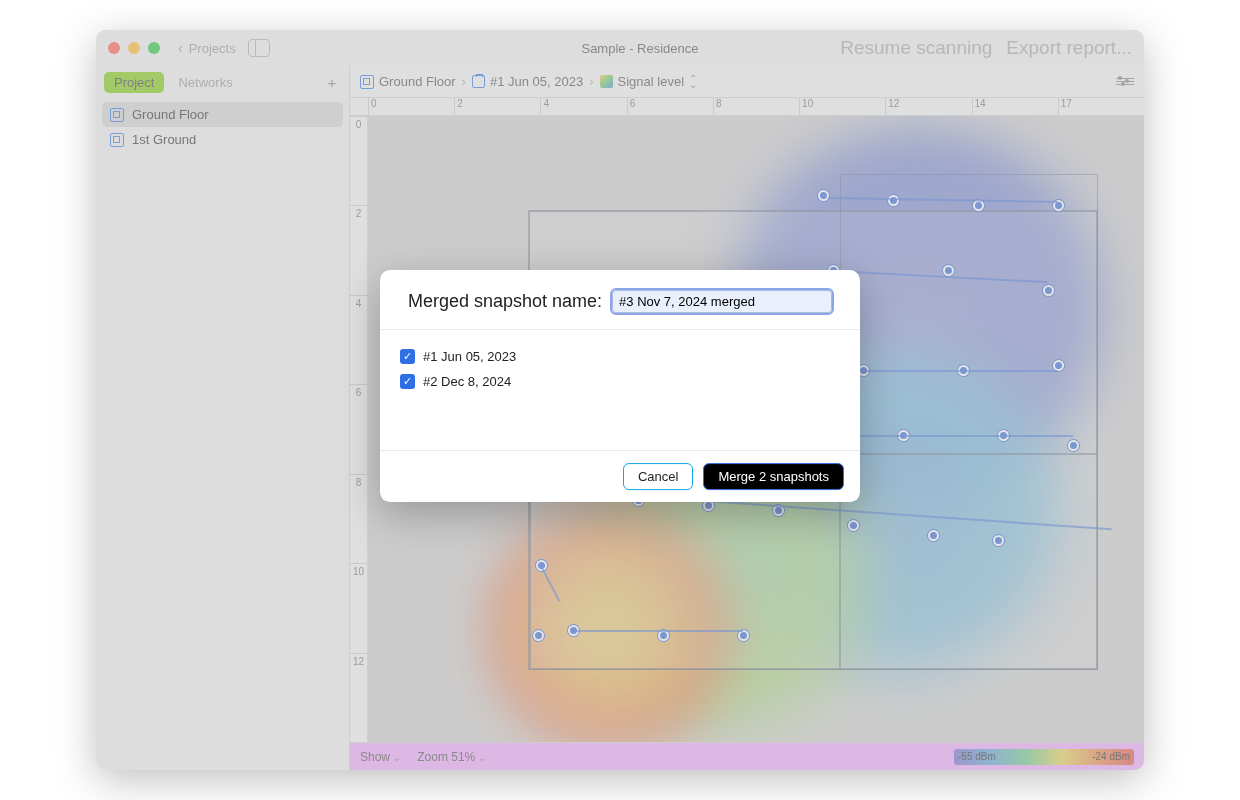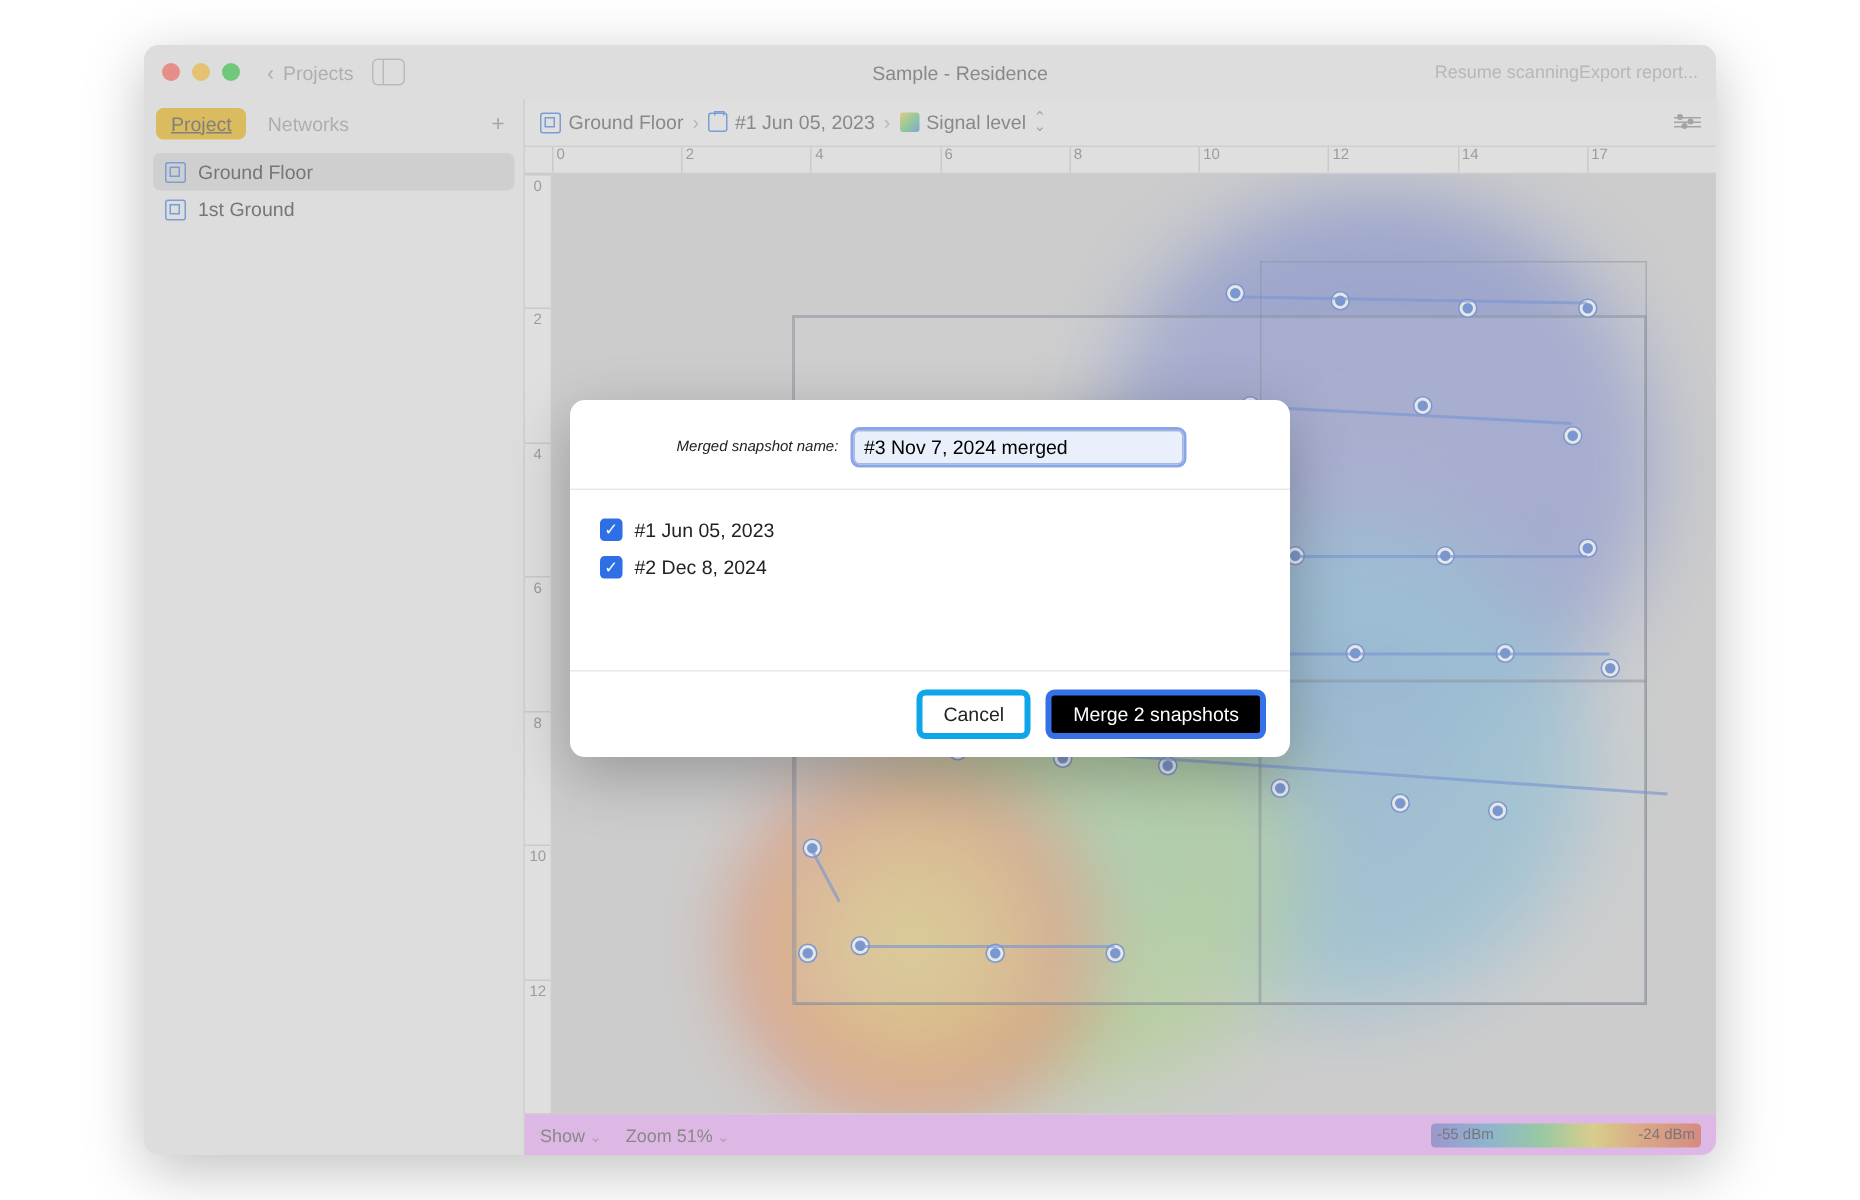"Resume scanning" .tb-right { font-size: 12px -> 19px; gap: 0 -> 14px }
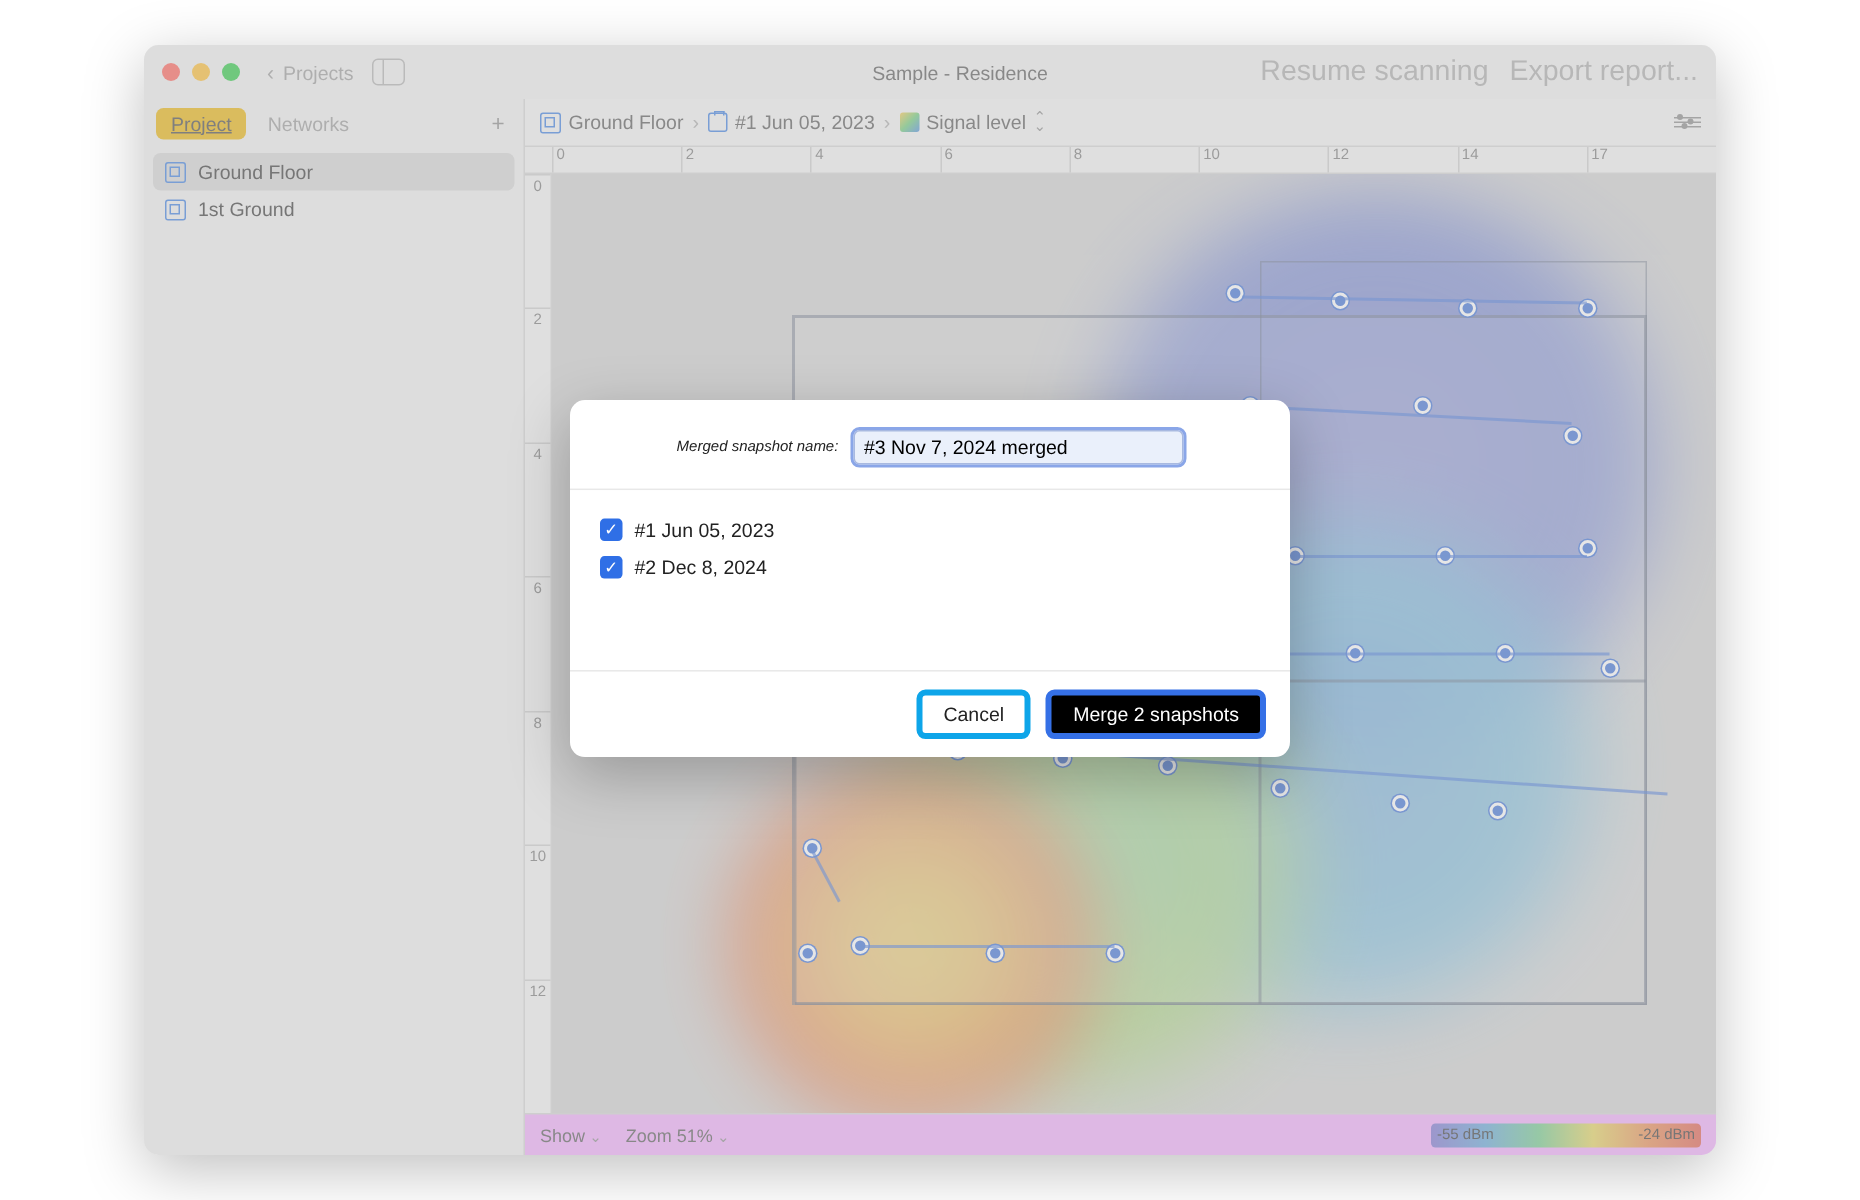"Project" .sb-tab.active { background: #eab308 -> #84cc16; text-decoration: underline -> none }
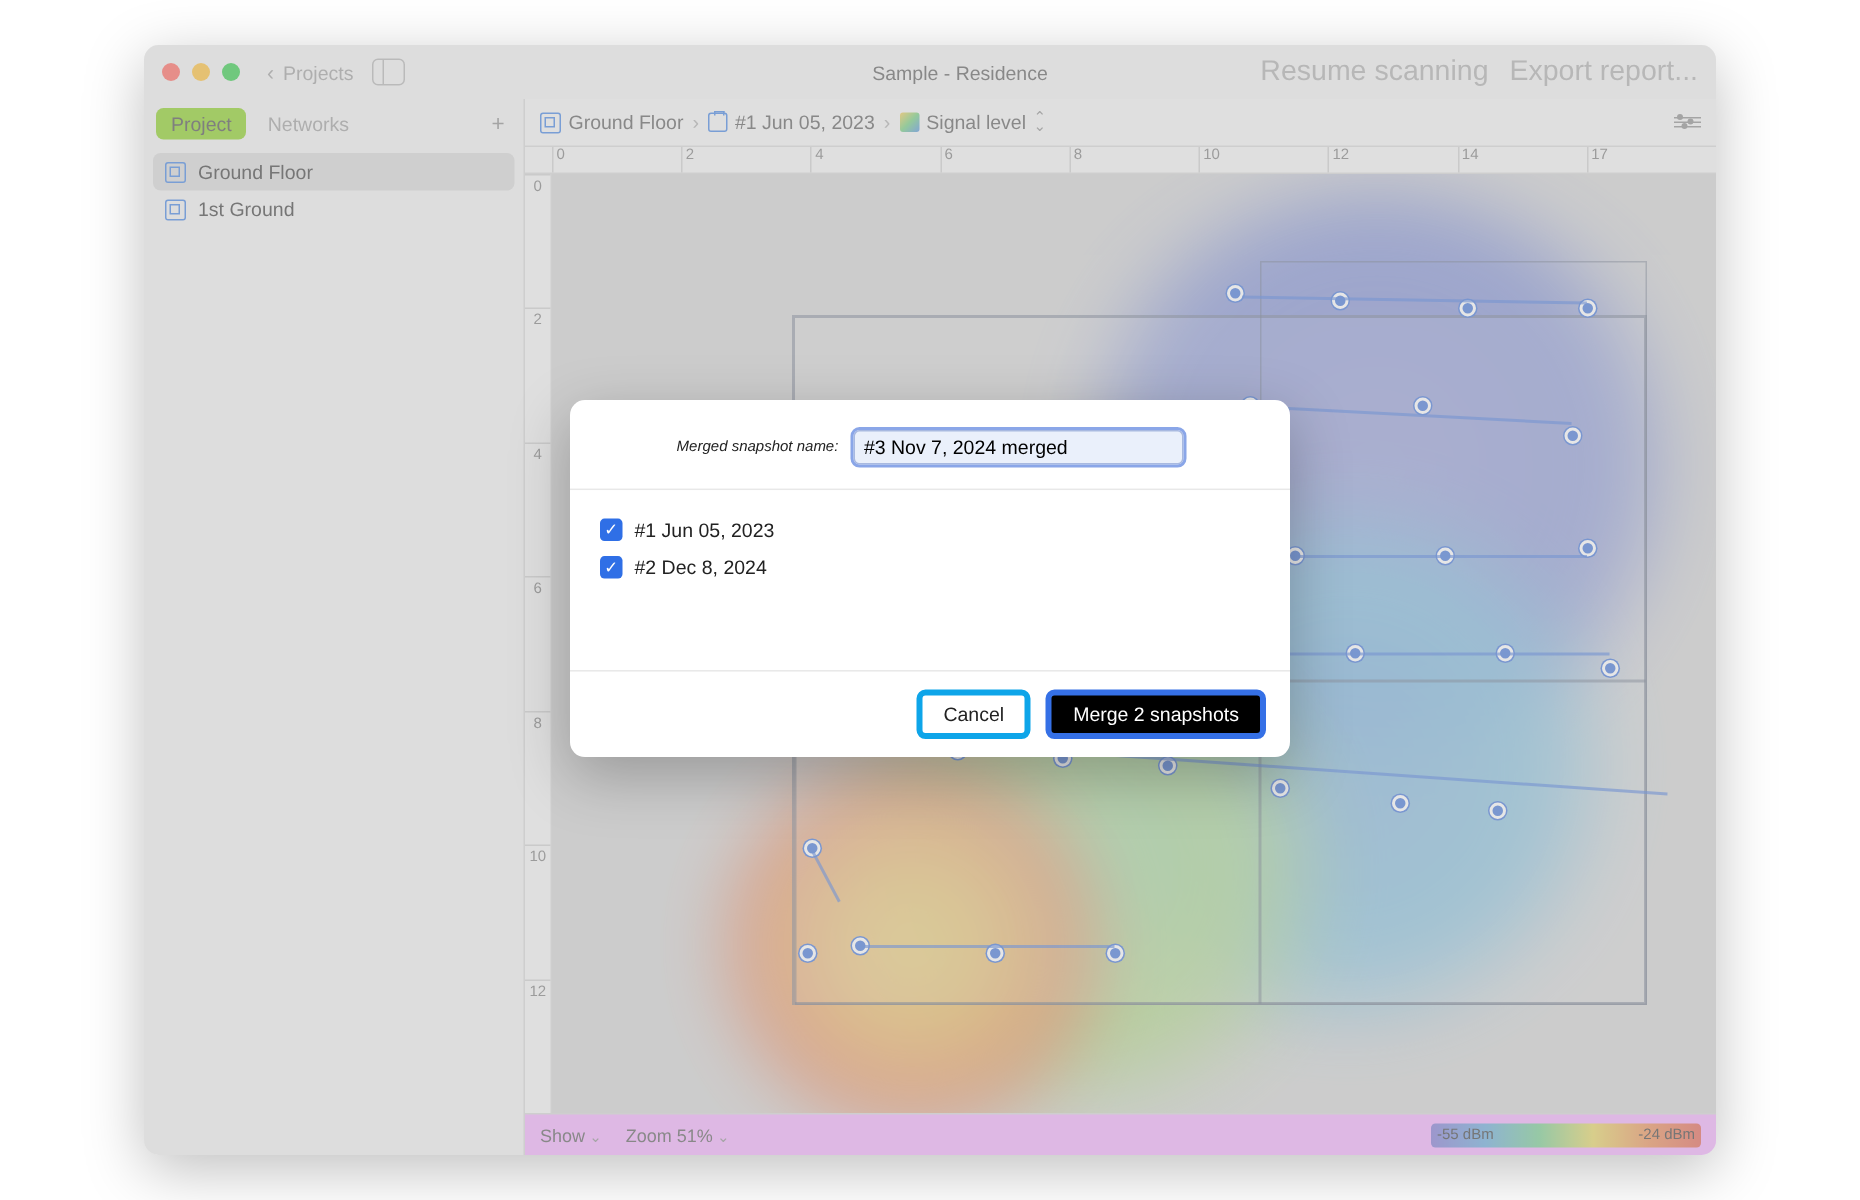"Merged snapshot name:" .m-top label { font-size: 10px -> 18px; font-style: italic -> none }
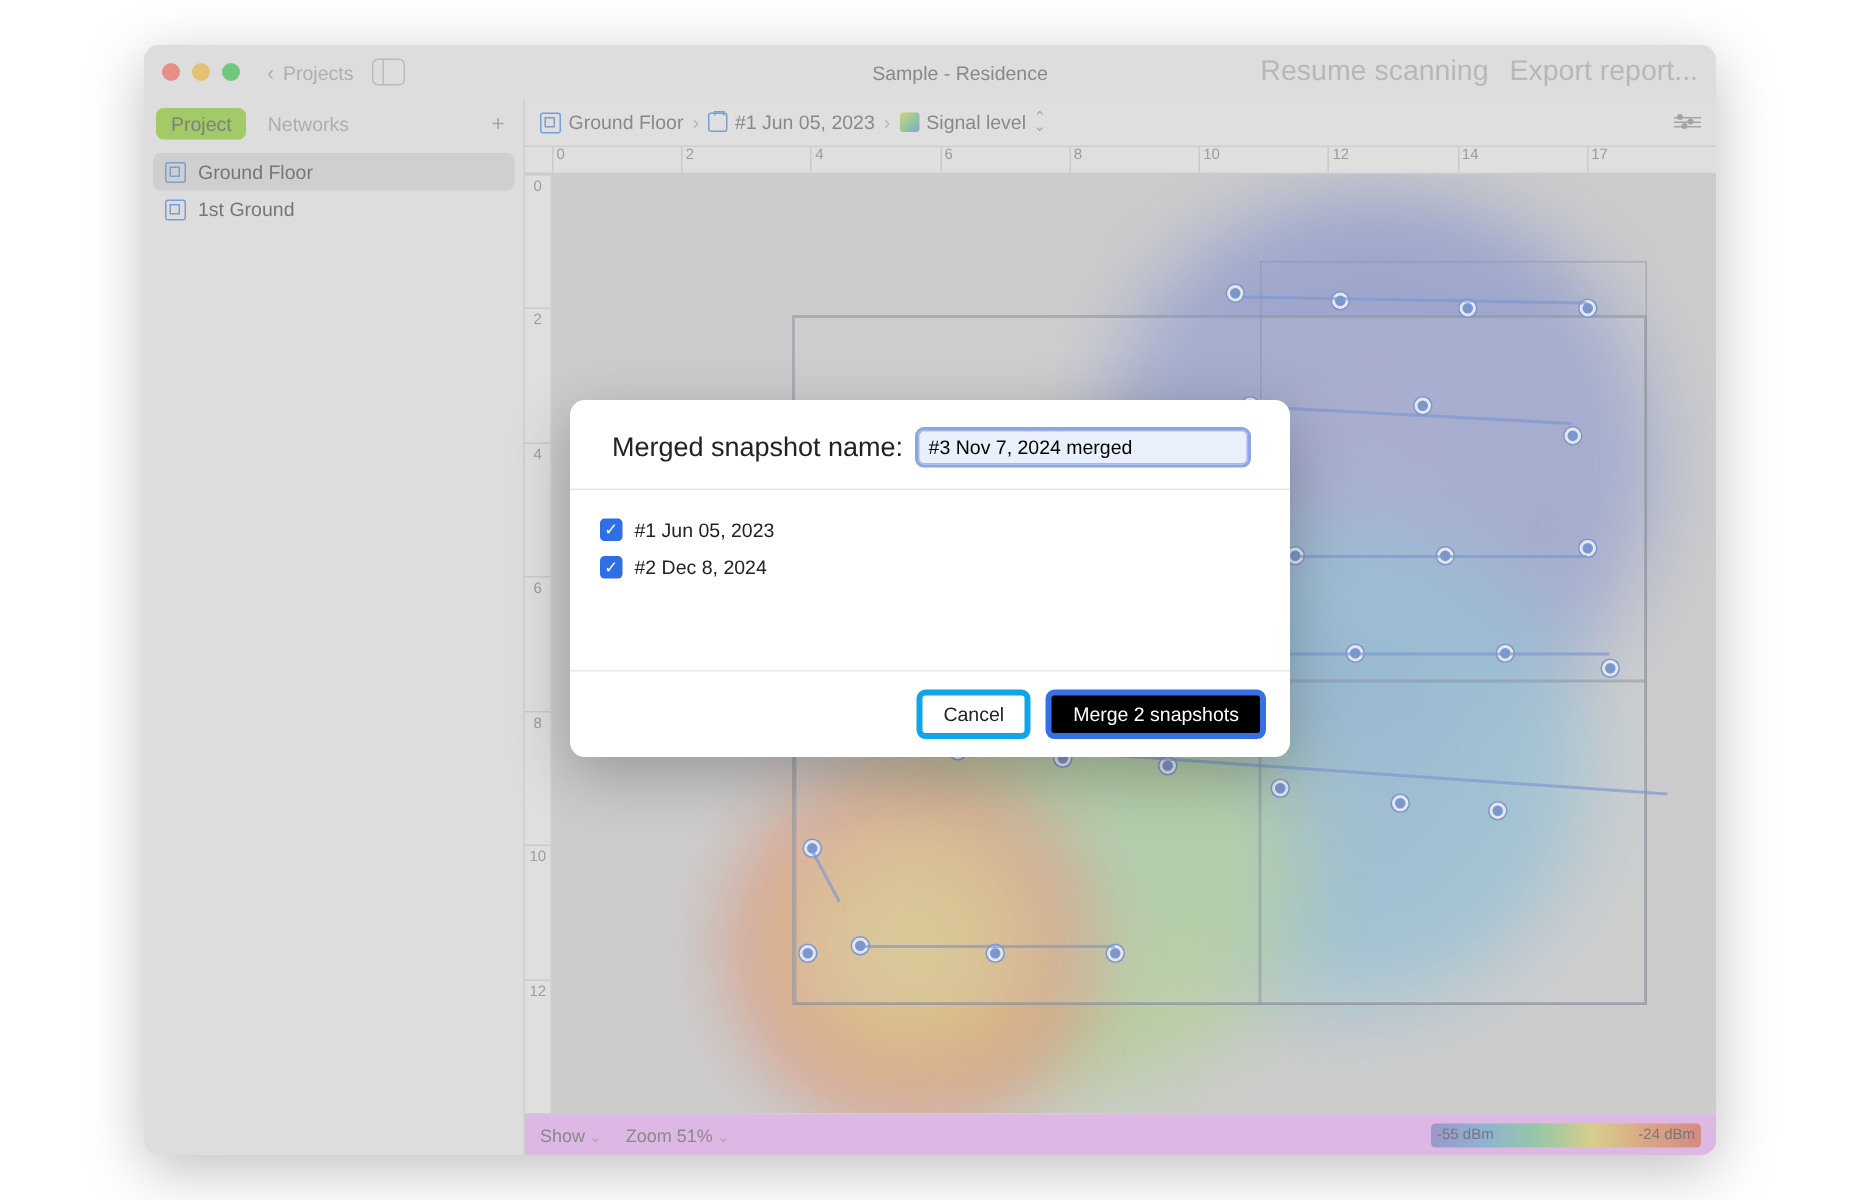"Cancel" .btn { border: 4px solid #0ea5e9 -> 1px solid #0ea5e9 }
